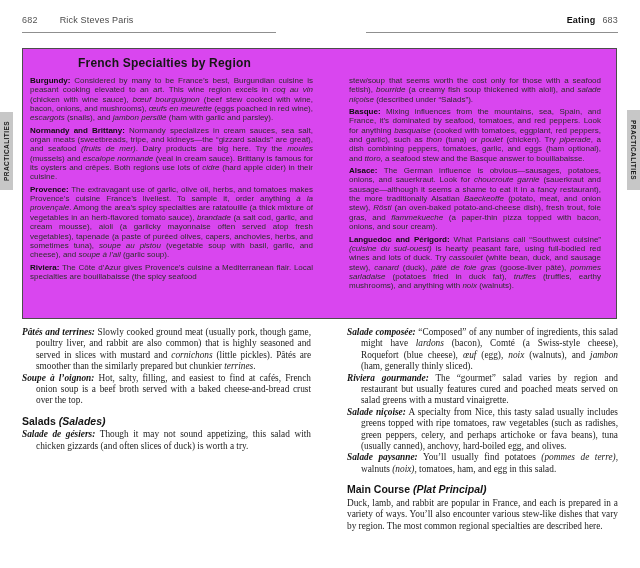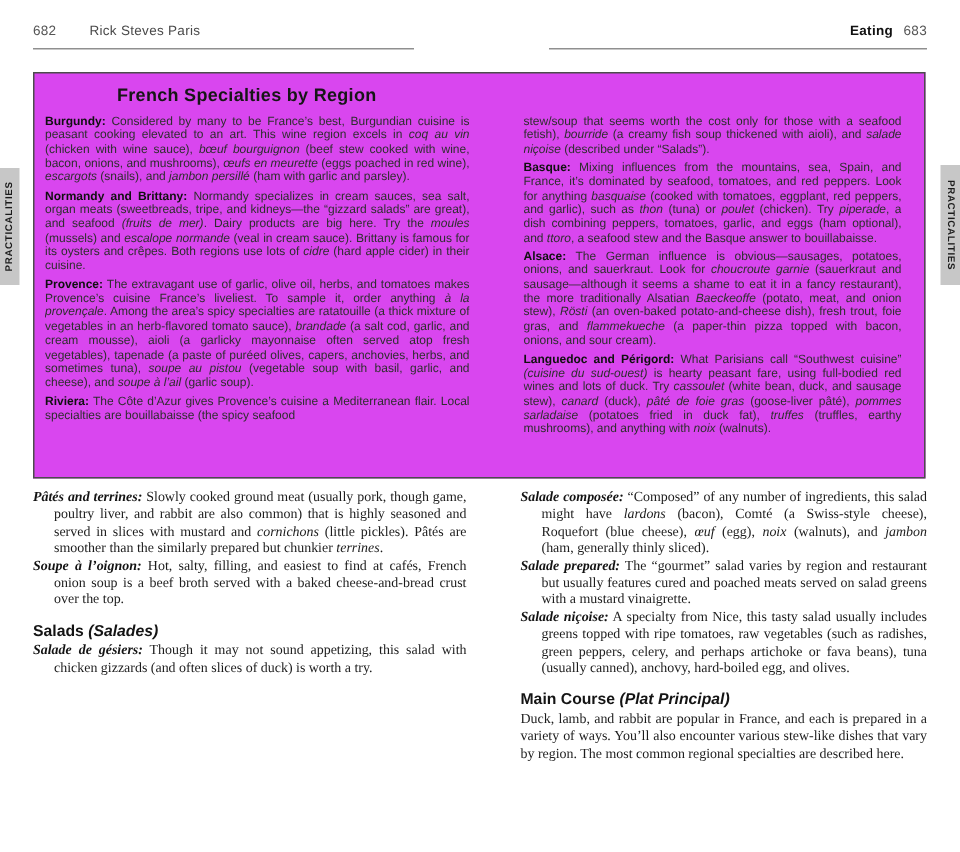"Salade prepared:" b.lead { text: Salade prepared -> Riviera gourmande }
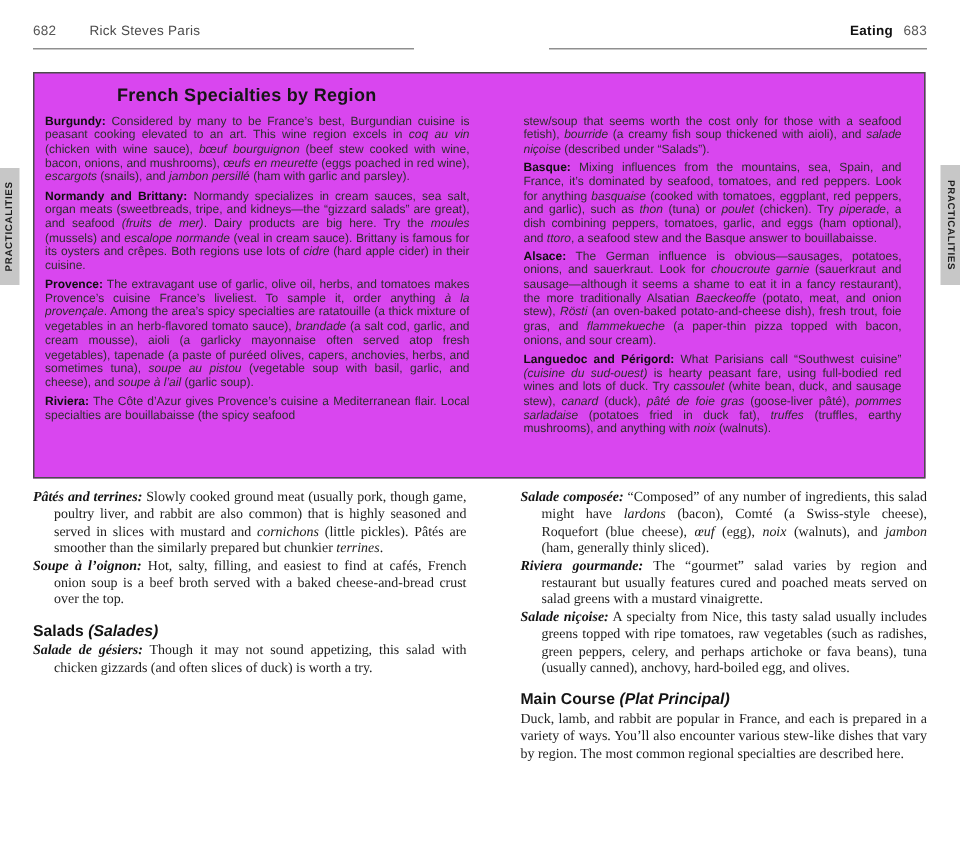"Salade paysanne: You’ll usually find" p.entry { html: none -> <p><b>Salade paysanne:</b><span> You’ll usually find potatoes <i>(pommes de terre)</i>, walnuts <i>(noix)</i>, tomatoes, ham, and egg in this salad.</span></p> }
